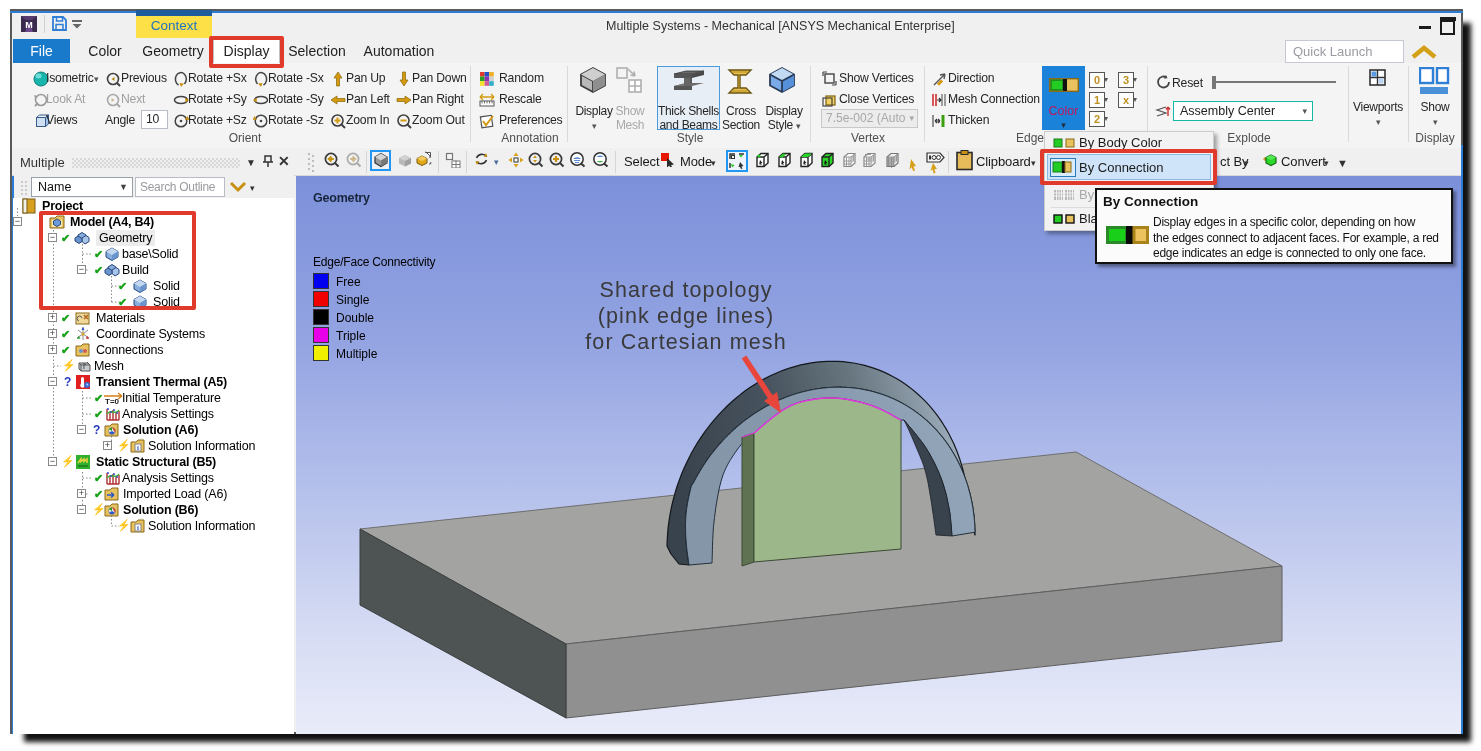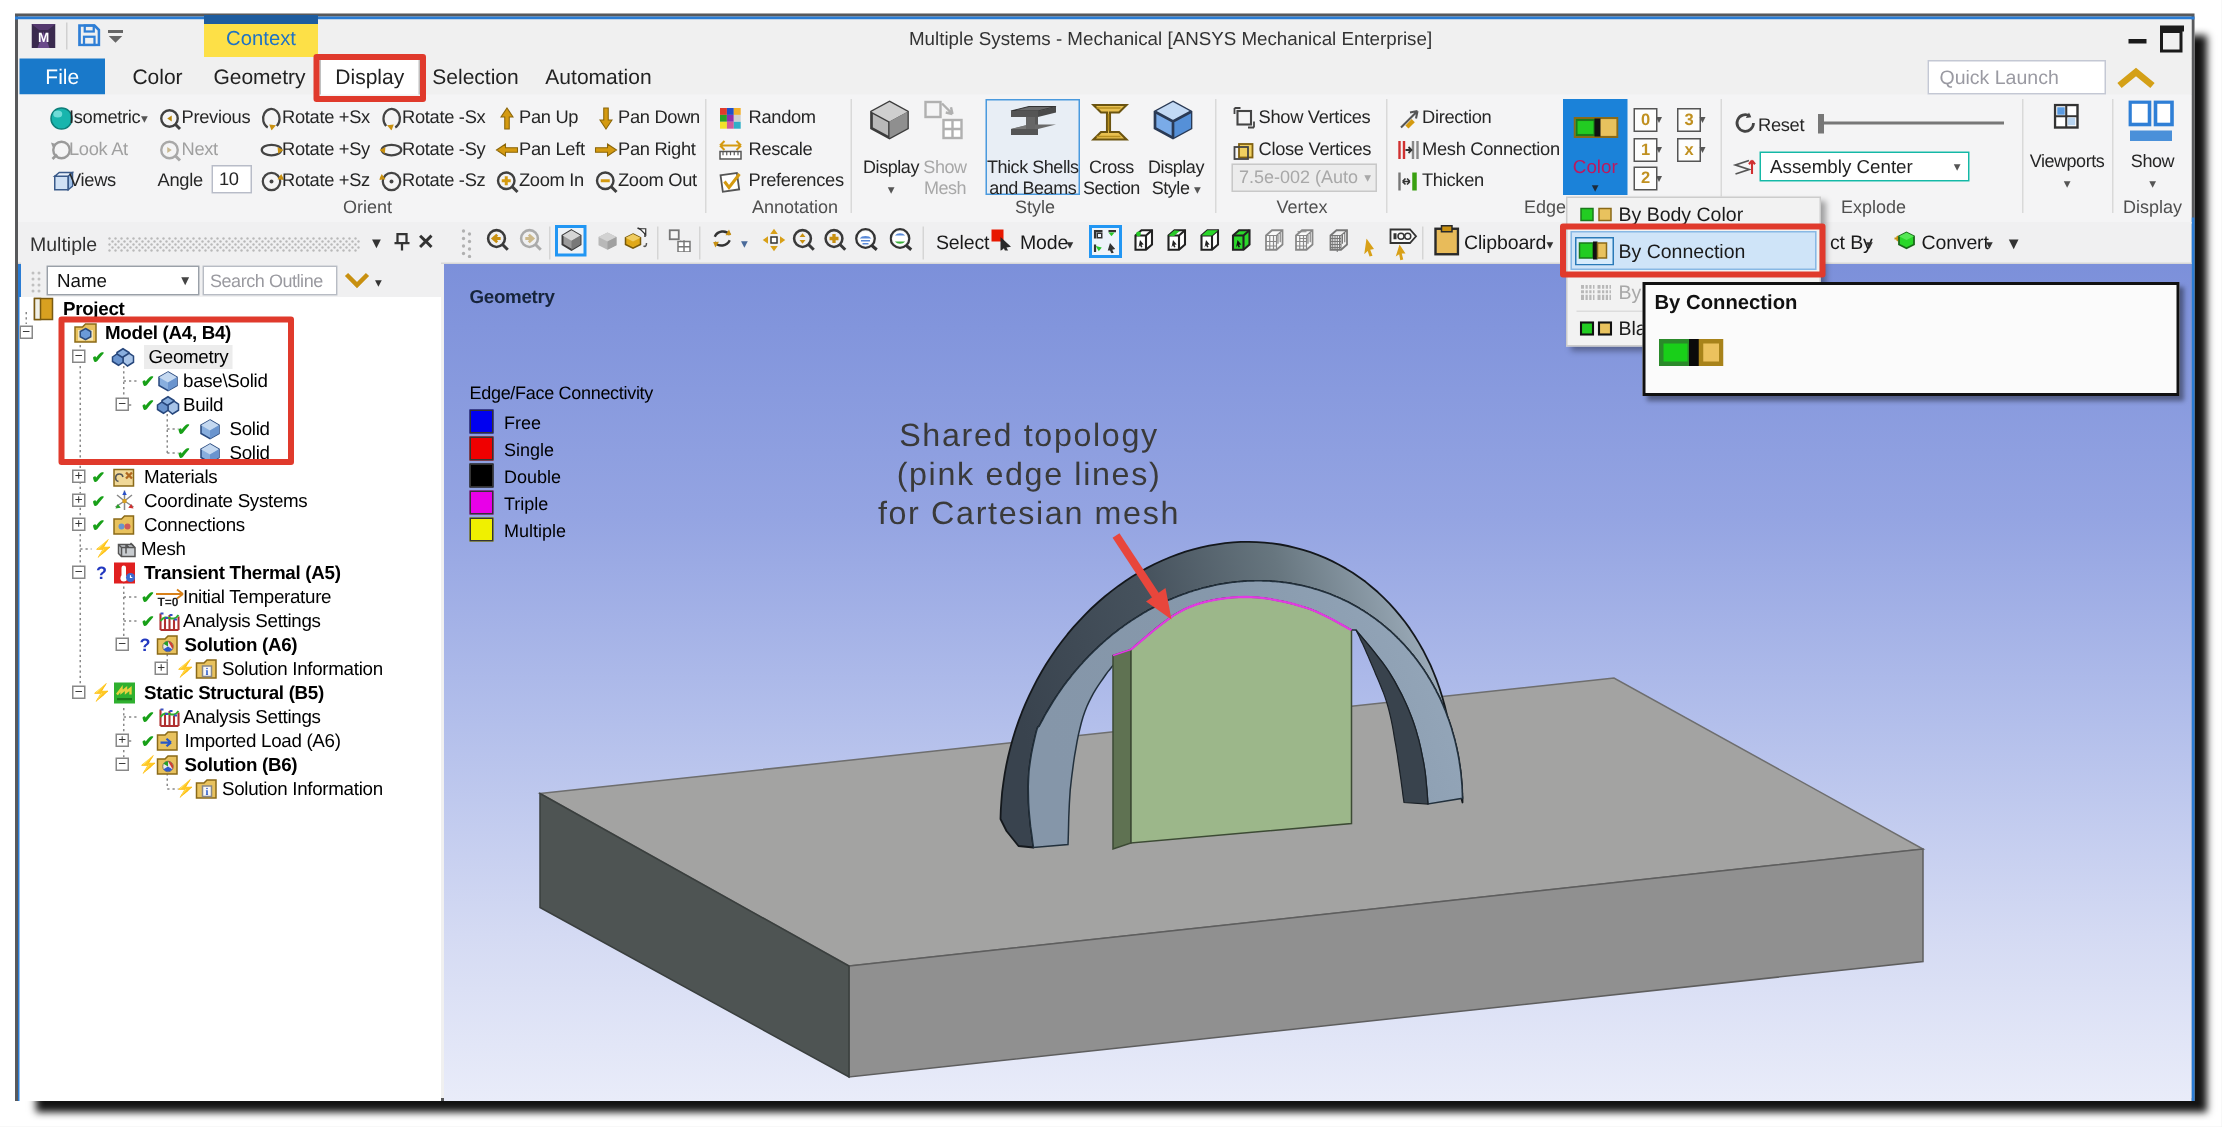"Display edges in a specific" div.abs { html: none -> <div>Display edges in a specific color, depending on how<br>the edges connect to adjacent faces. For example, a red<br>edge indicates an edge is connected to only one face.</div> }
